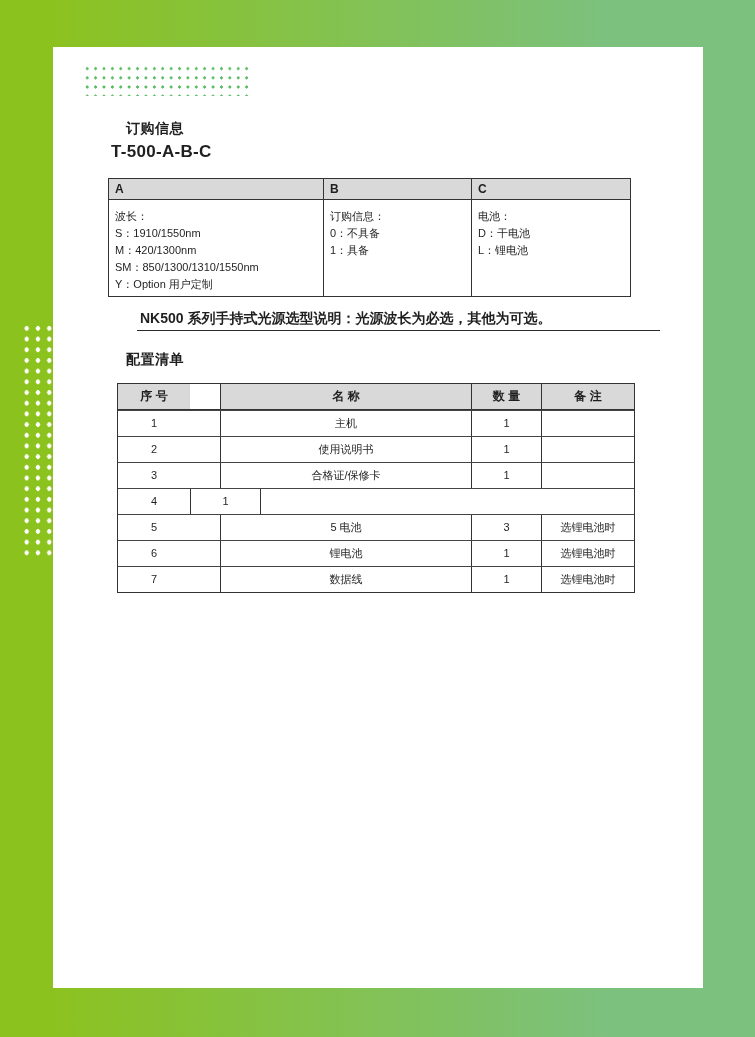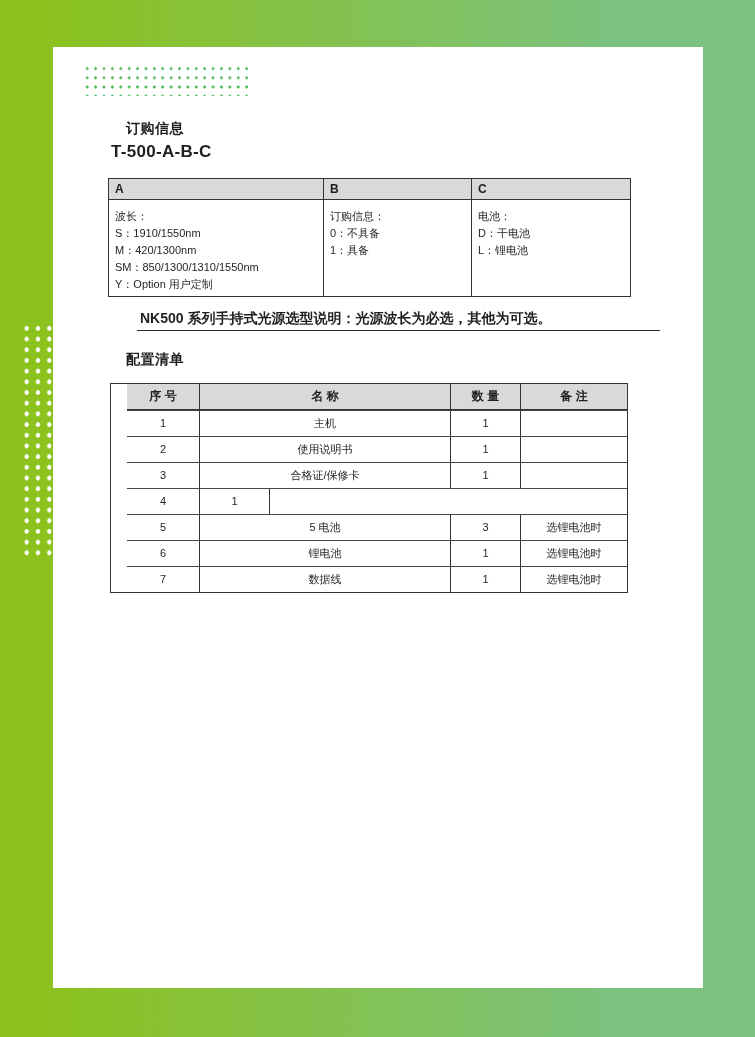"序 号" .t2 { left: 57px -> 64px; padding-left: 16px -> none }
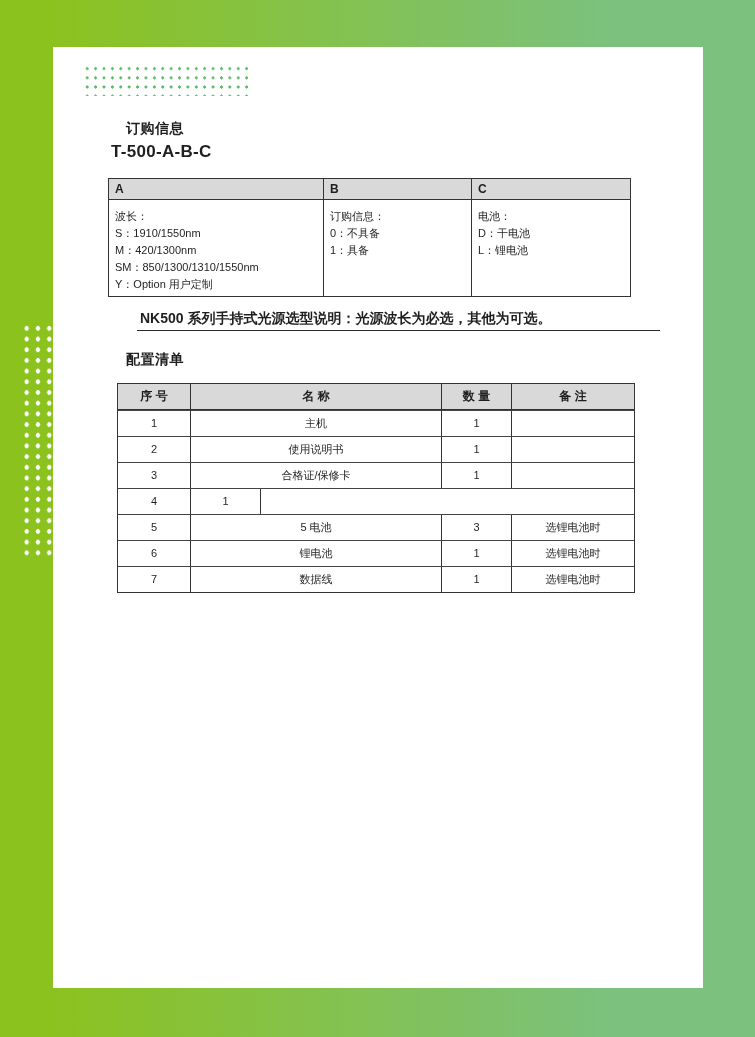"名 称" .col-name { margin-left: none -> 30px }
